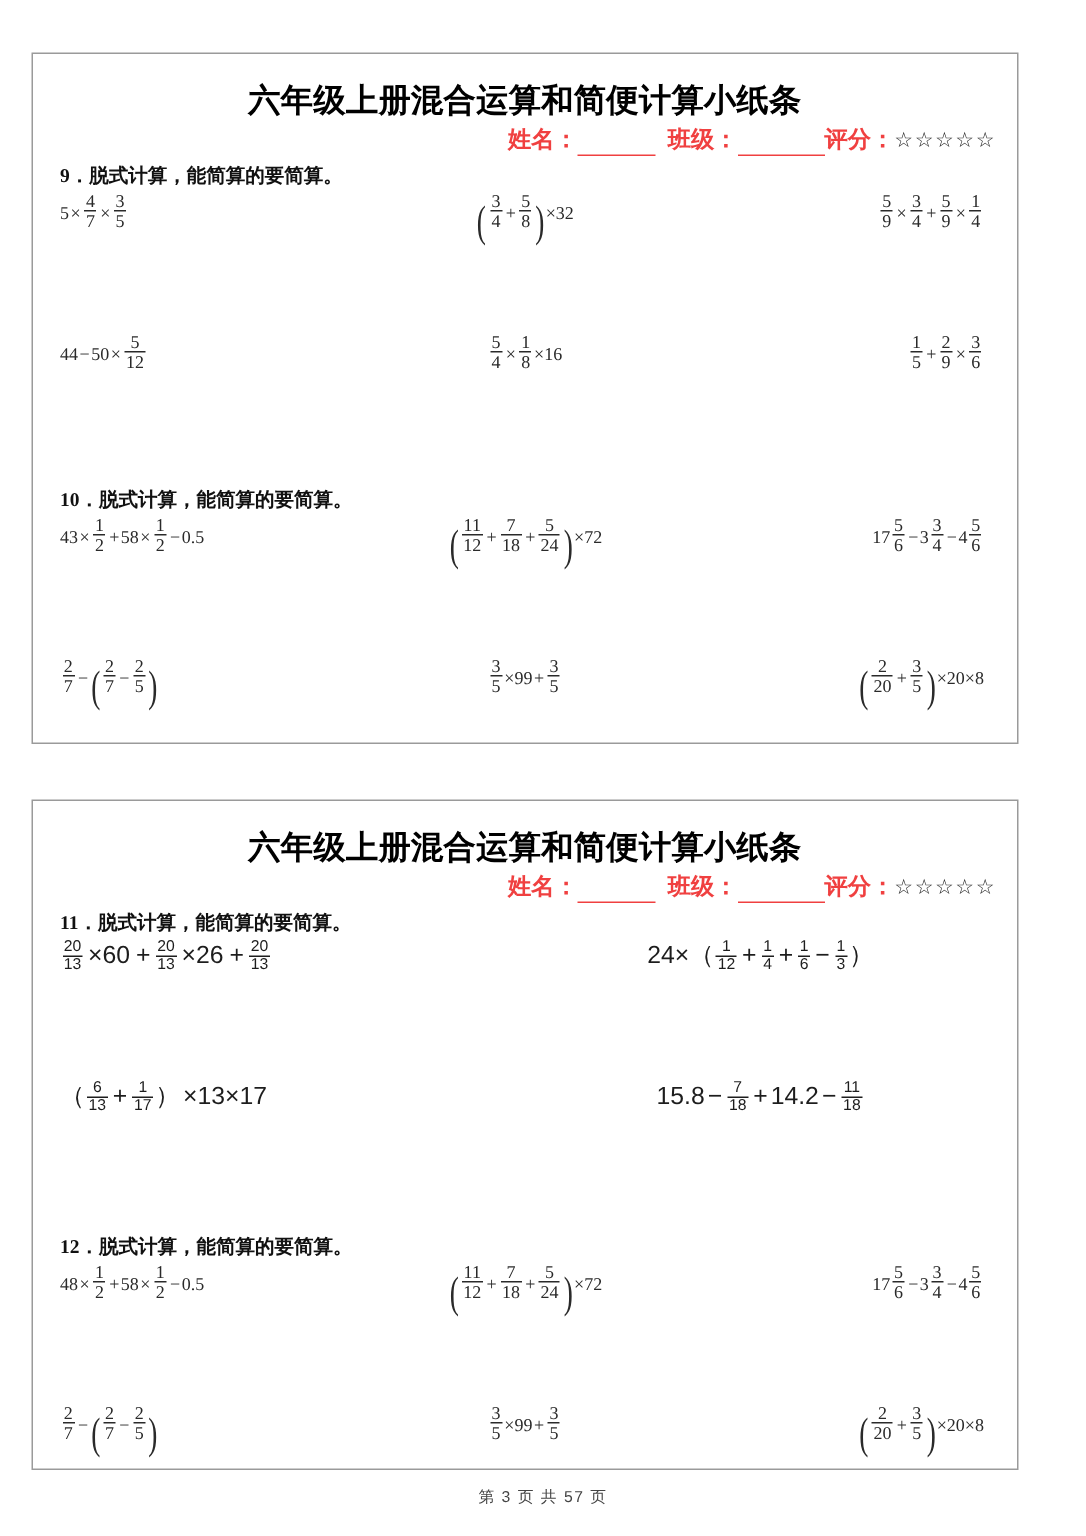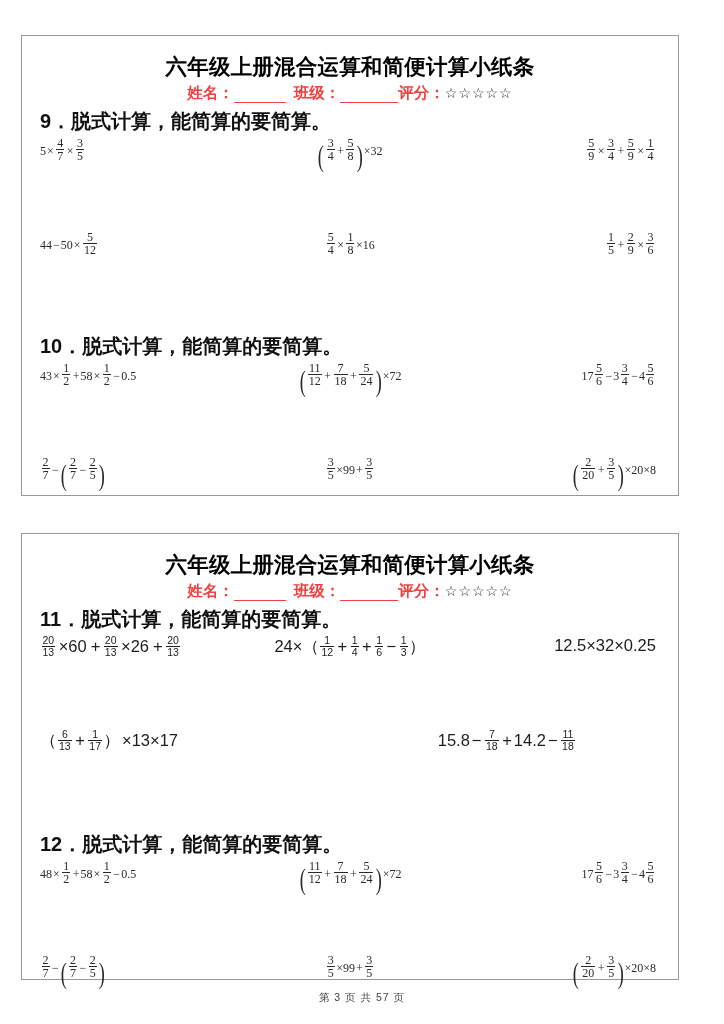"姓名： 班级： 评分：☆☆☆☆☆" .ws-meta { text-align: center -> right }
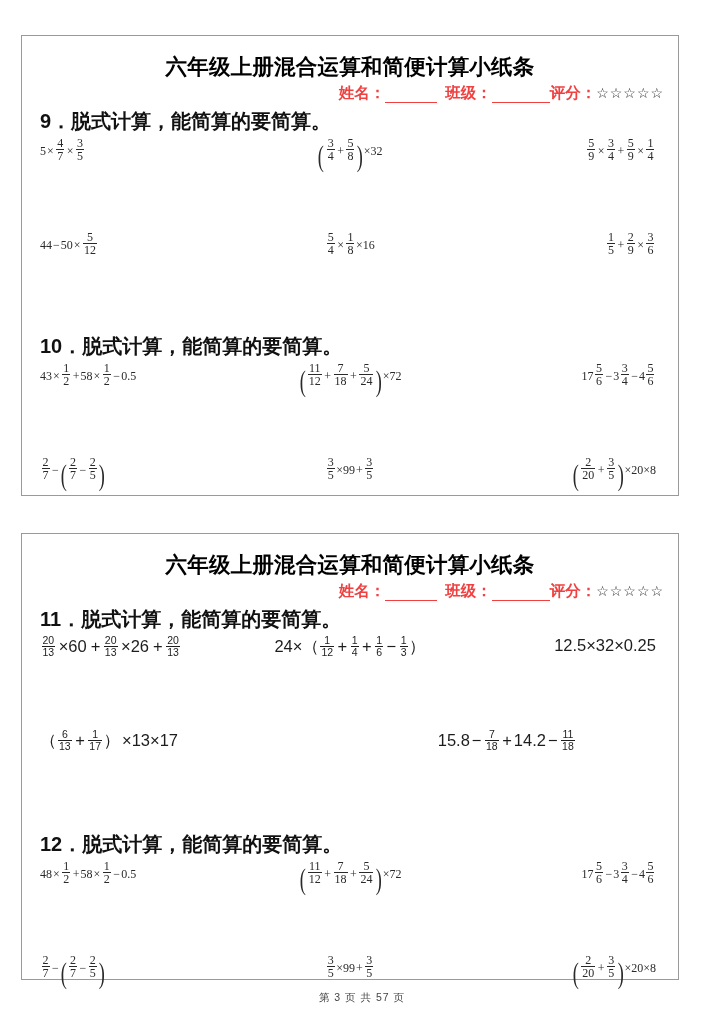"9．脱式计算，能简算的要简算。" .sec-head { font-family: Liberation Sans, sans-serif -> Liberation Serif, serif; font-size: 20px -> 13px }
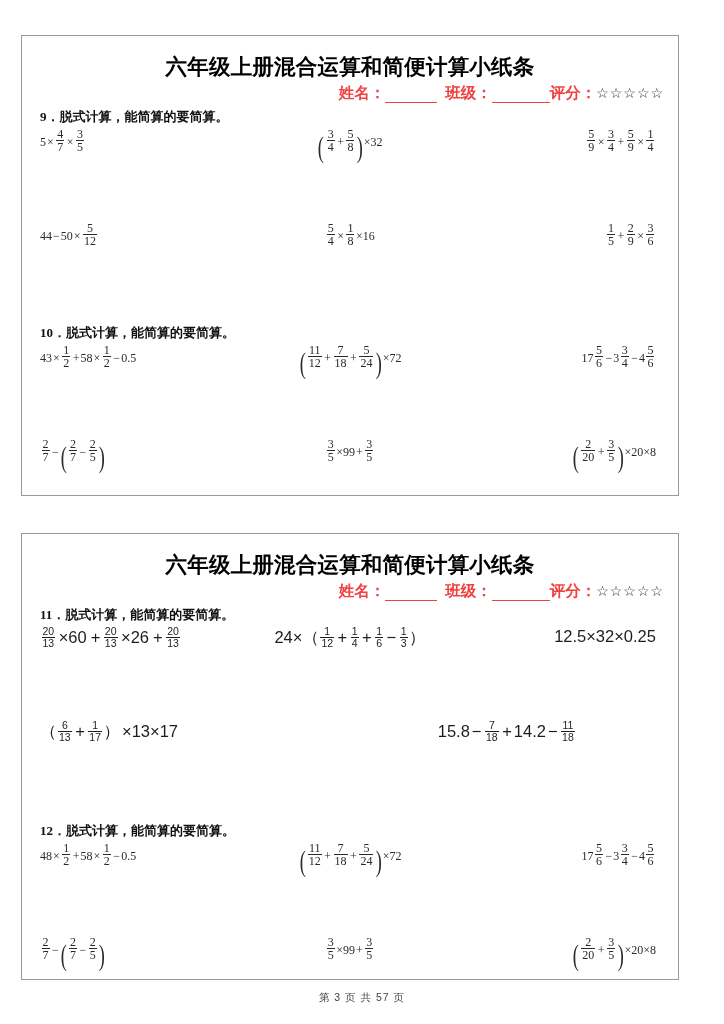"12.5×32×0.25" div.pcell { html: <div> <span>12.5×32×0.25</span> </div> -> none }
